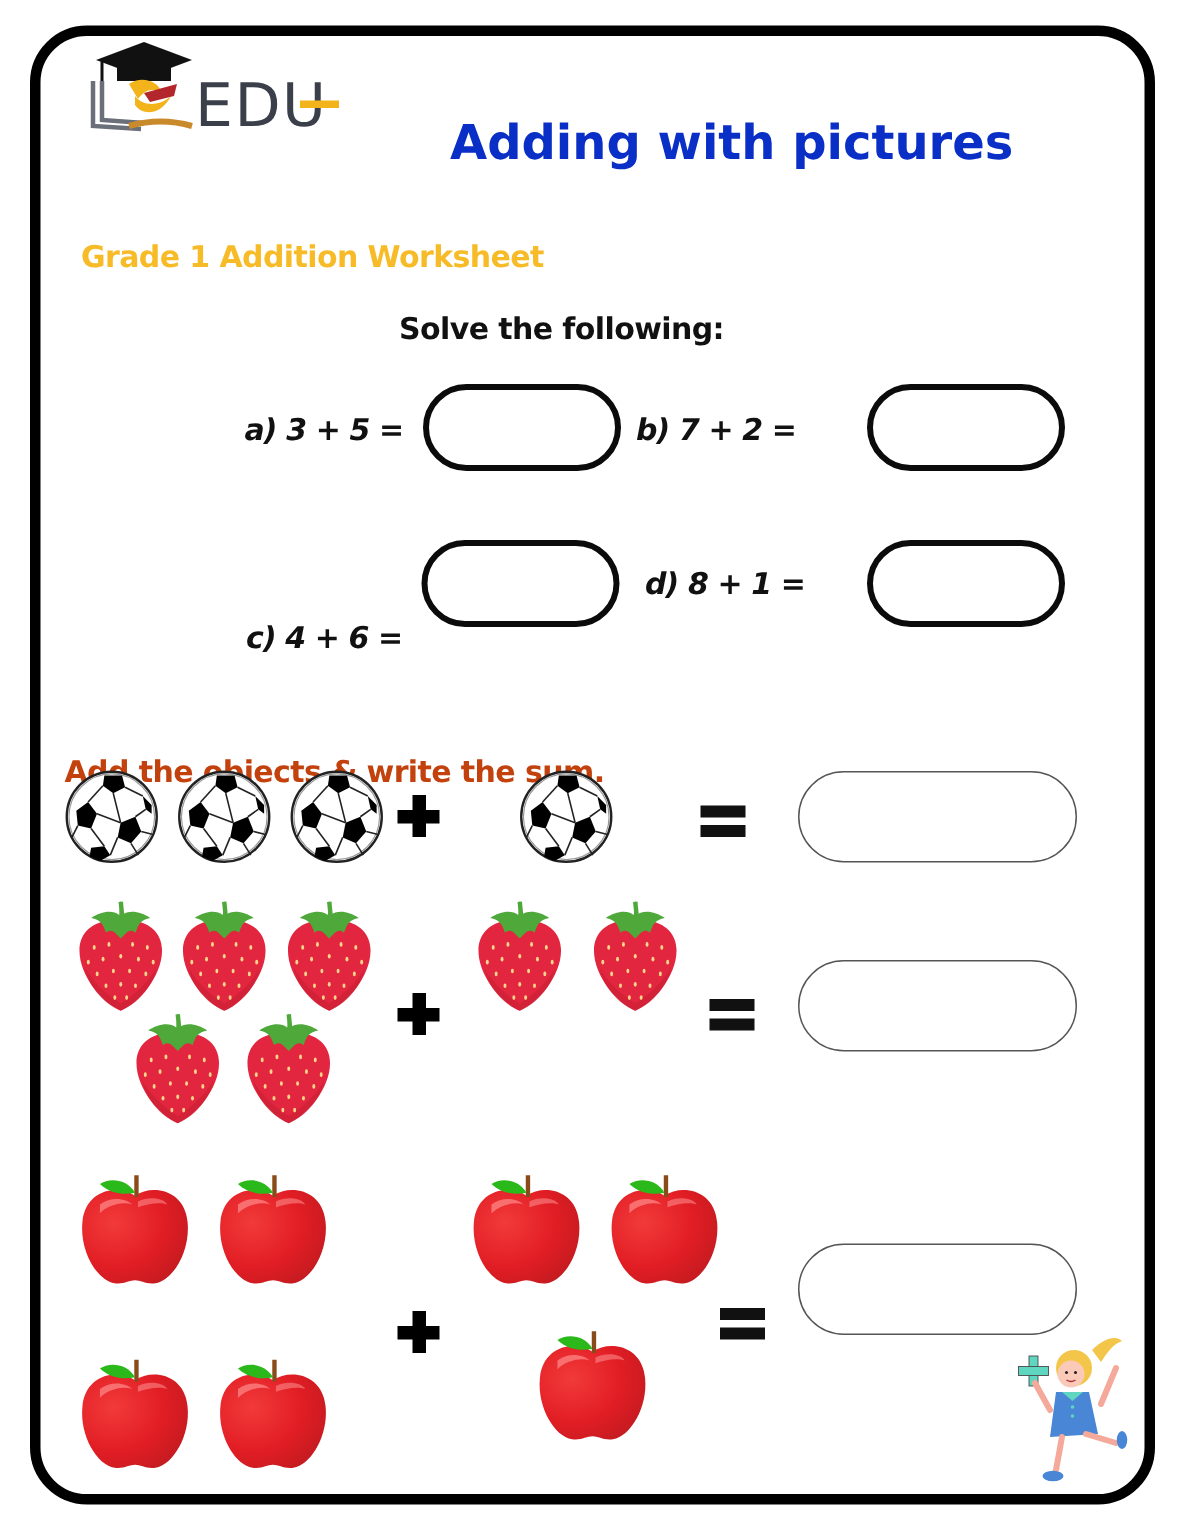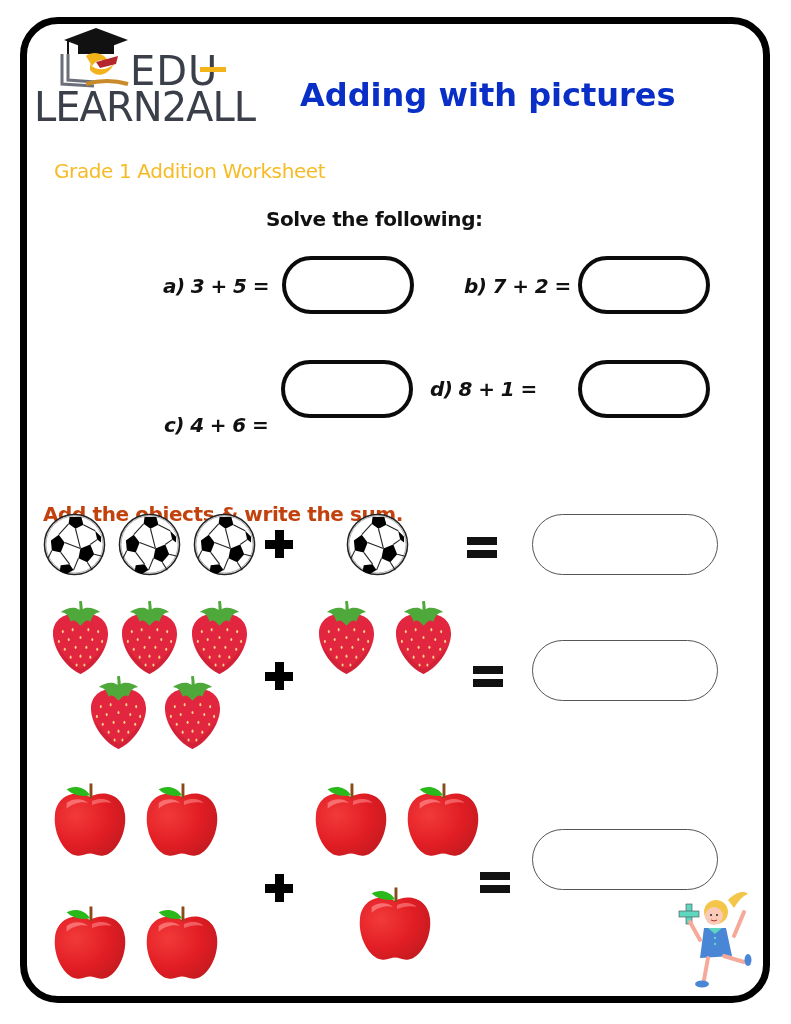"LEARN2ALL" div.logo-learn { html: <div>LEARN2ALL</div> -> none }
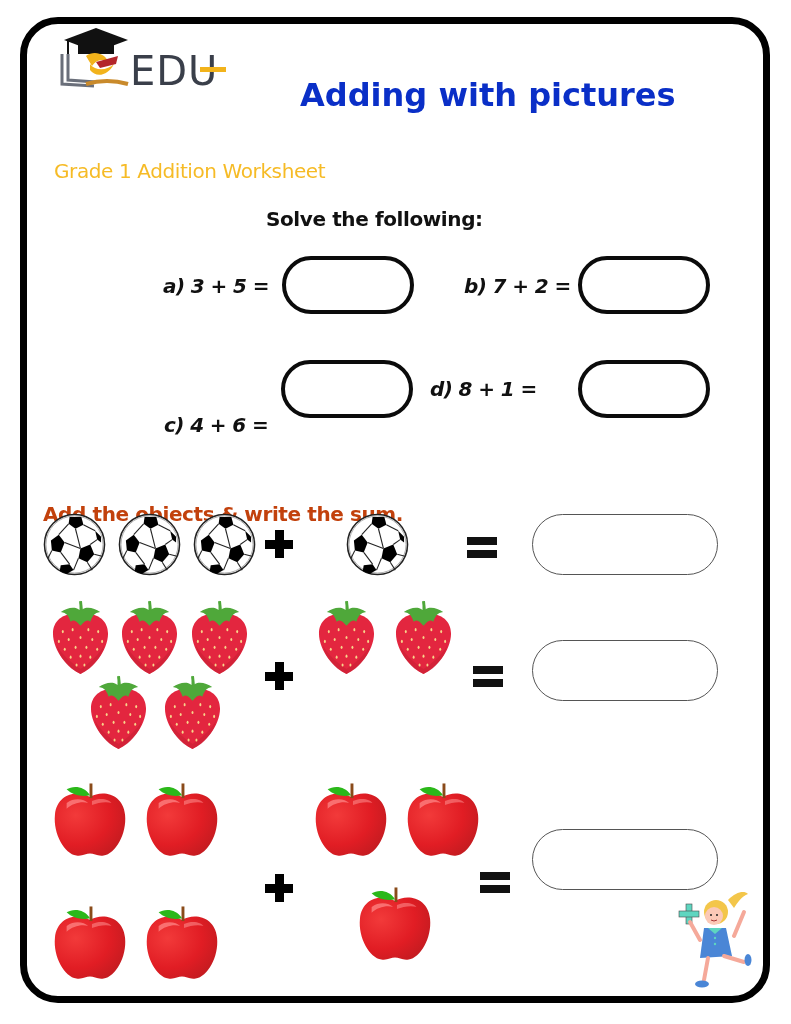"Grade 1 Addition Worksheet" .subtitle { font-weight: 400 -> 700 }
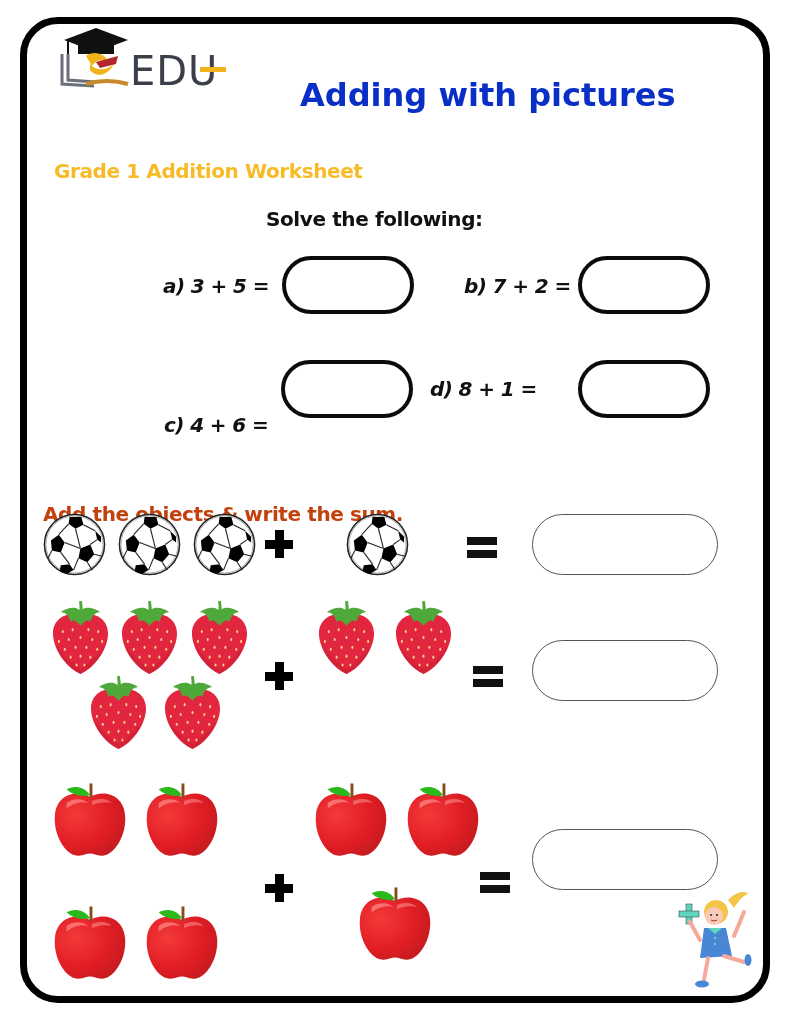"b) 7 + 2 =" div.prob-label { margin-left: 40px -> none }
